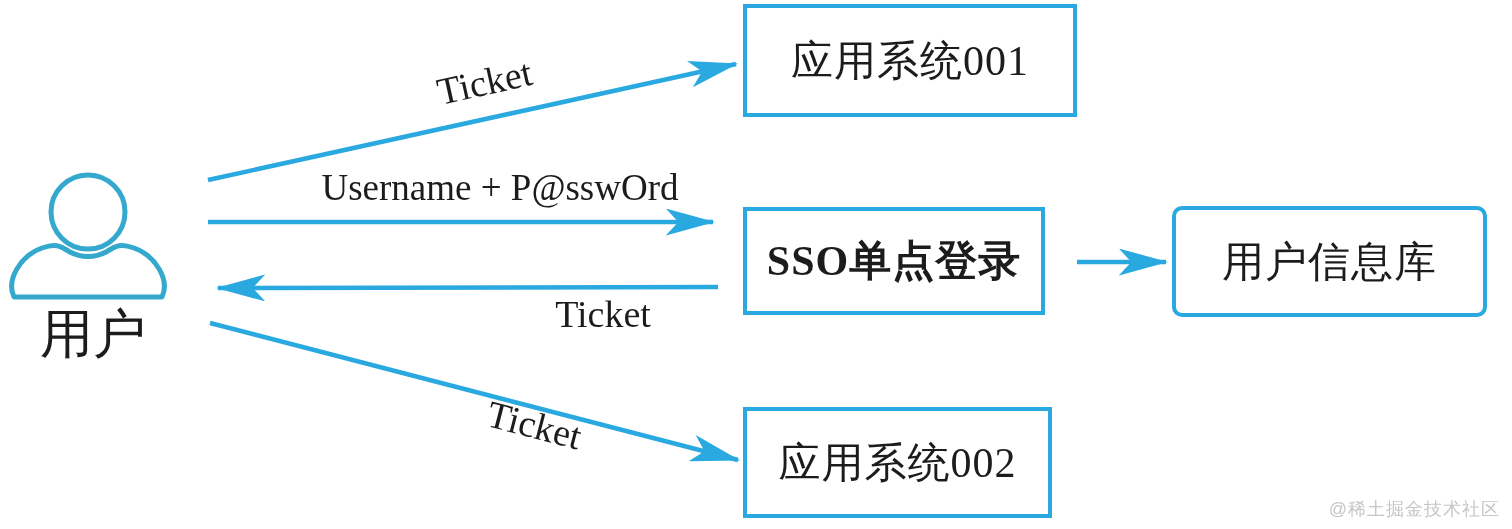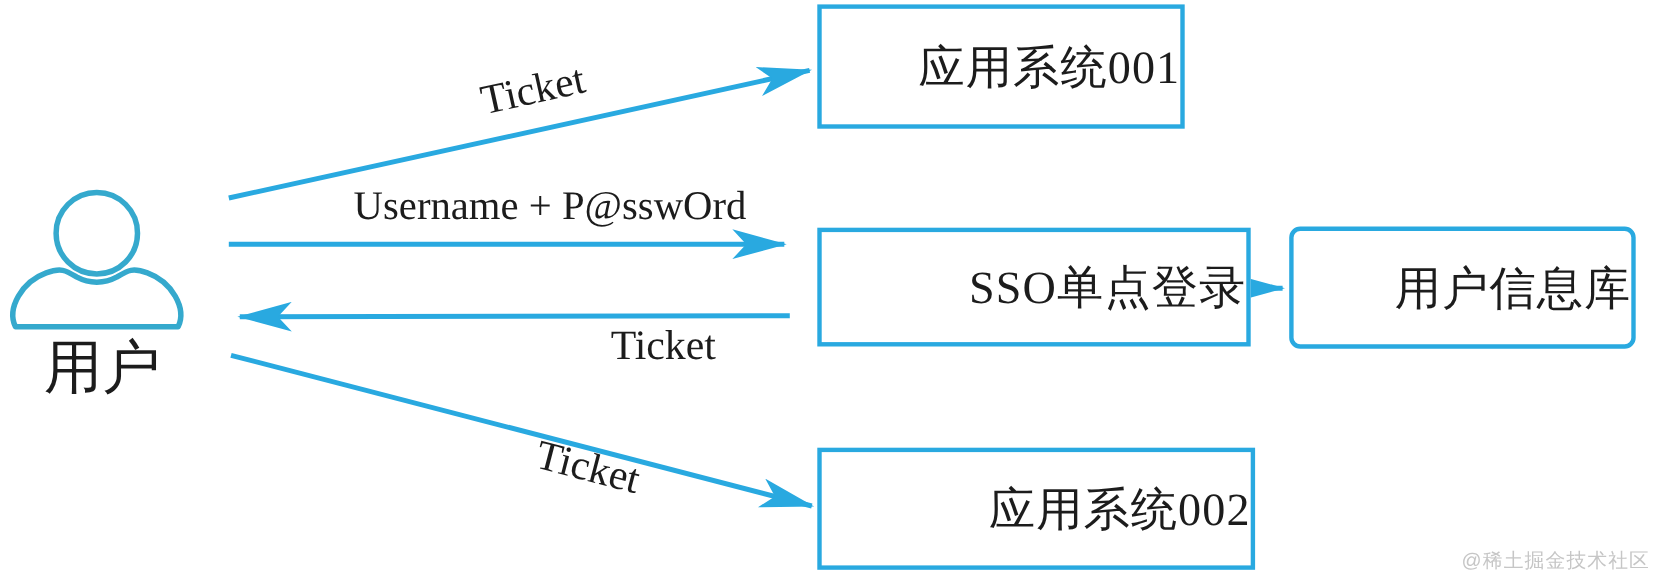"应用系统001" .node-box { justify-content: flex-end -> center }
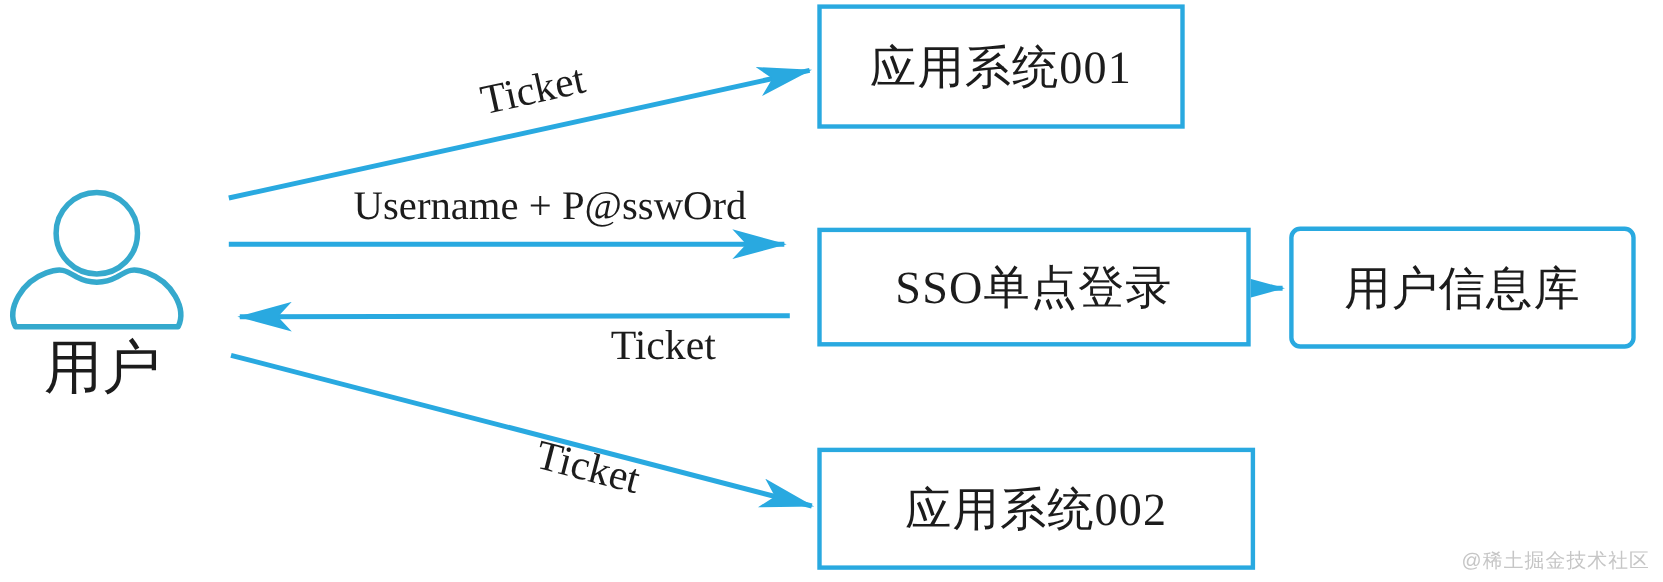"SSO单点登录" .box-sso { font-weight: none -> bold; width: 394px -> 302px }
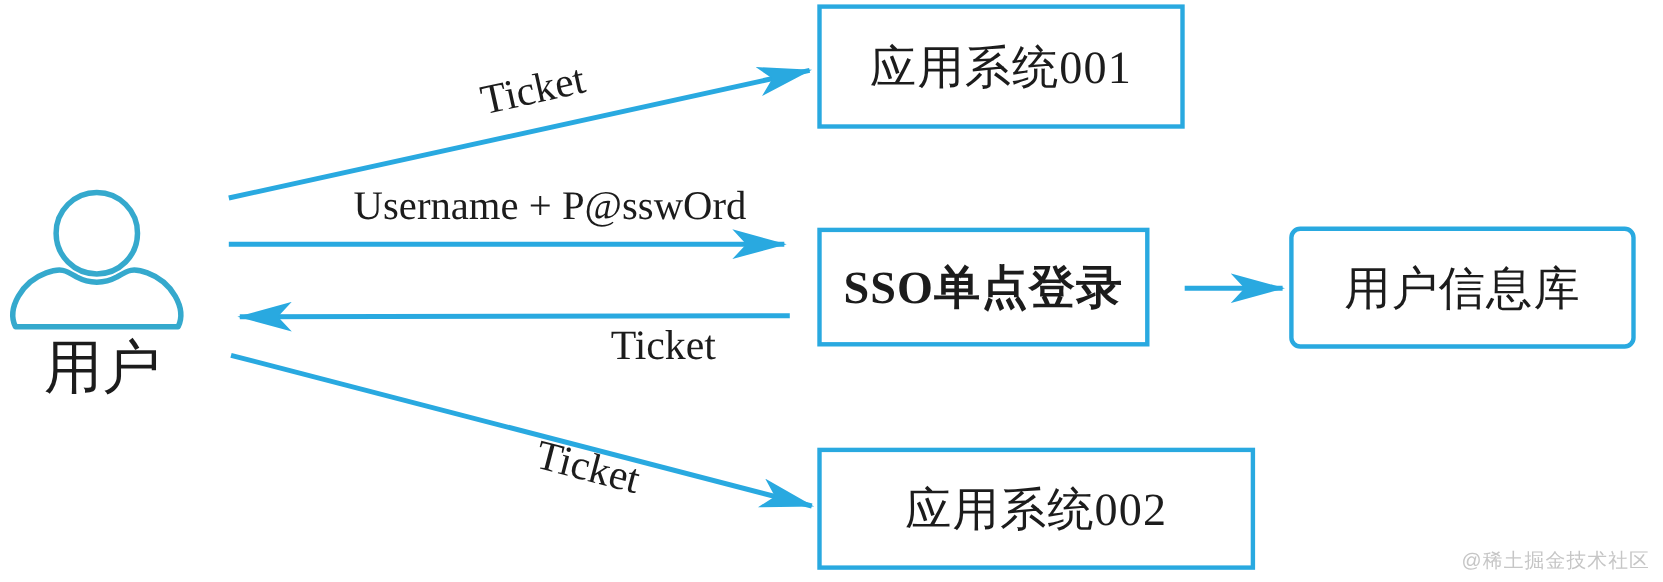"应用系统002" .box-app2 { width: 398px -> 309px }
